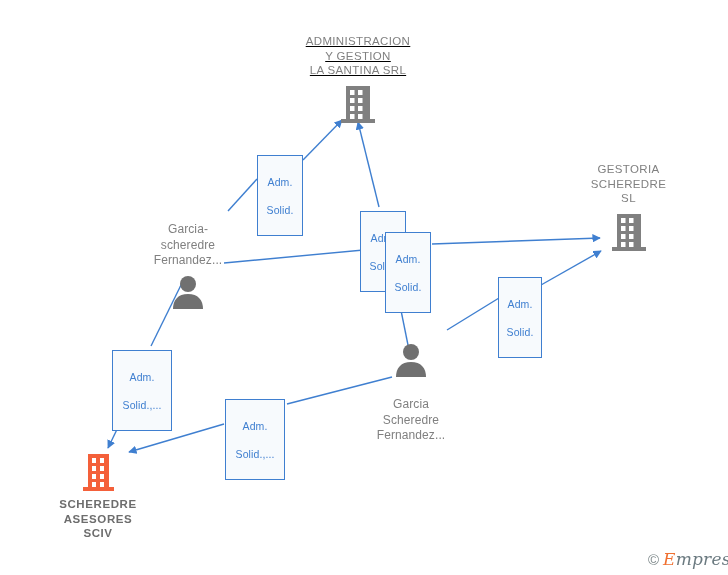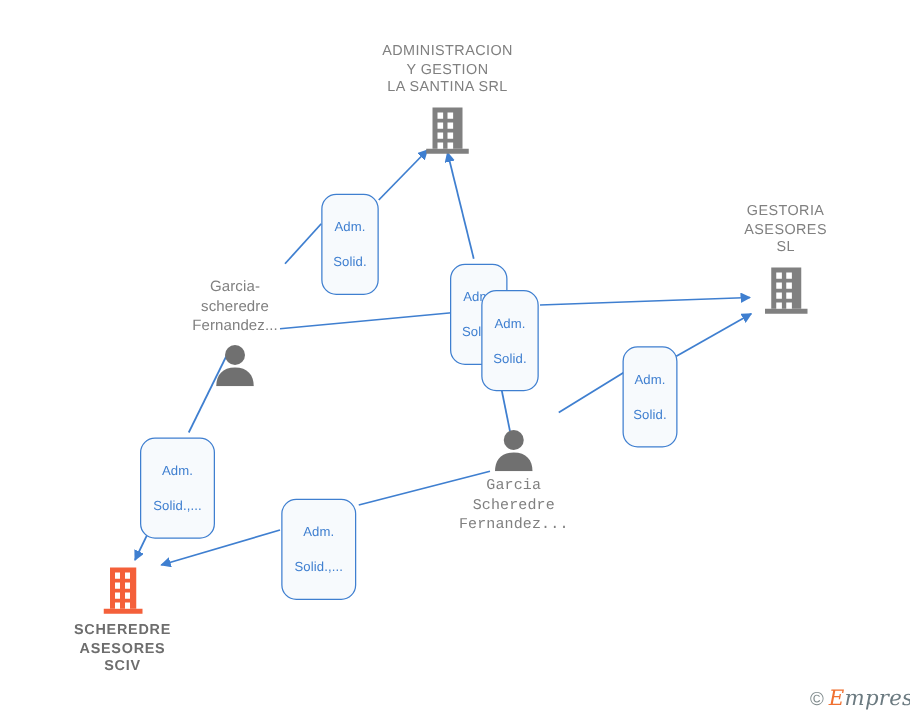"ADMINISTRACION" div.node { text-decoration: none -> underline }
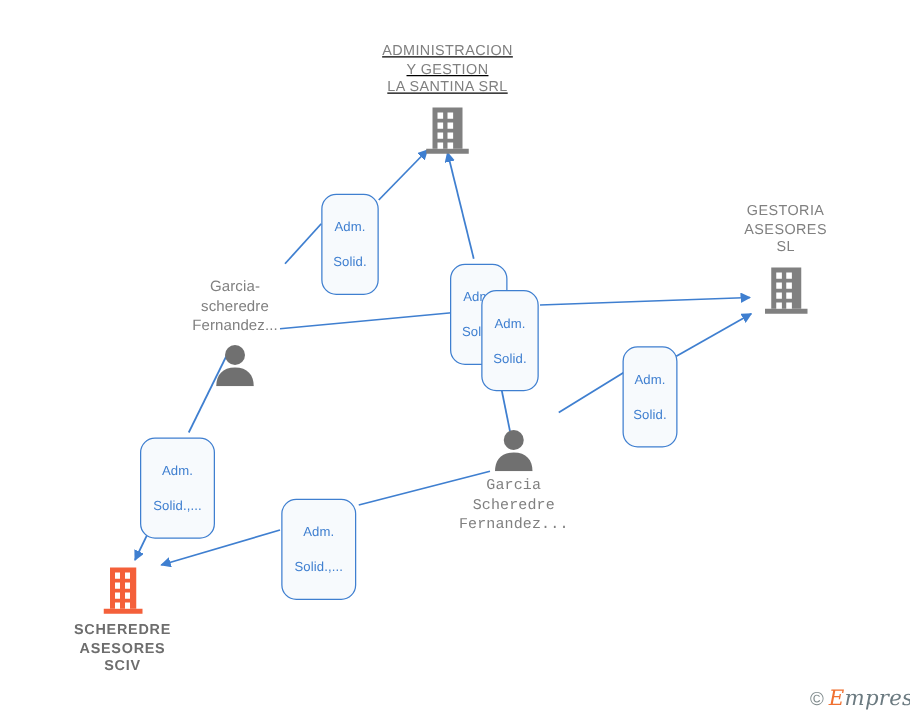"GESTORIA" div.node-label { text: ASESORES -> SCHEREDRE }
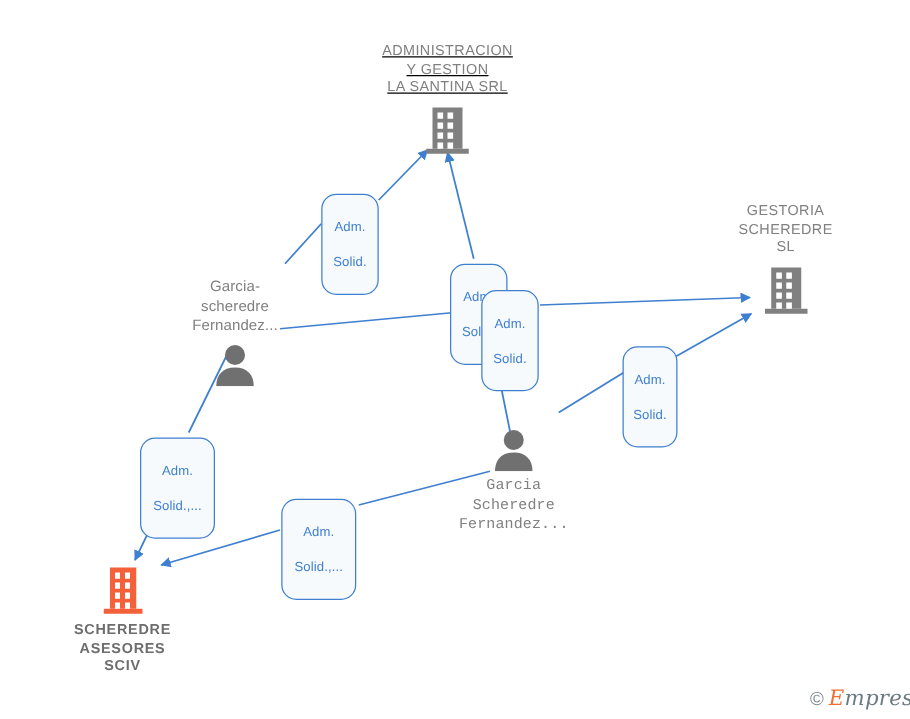"Adm." .edge-label { border-radius: 12px -> 0 }
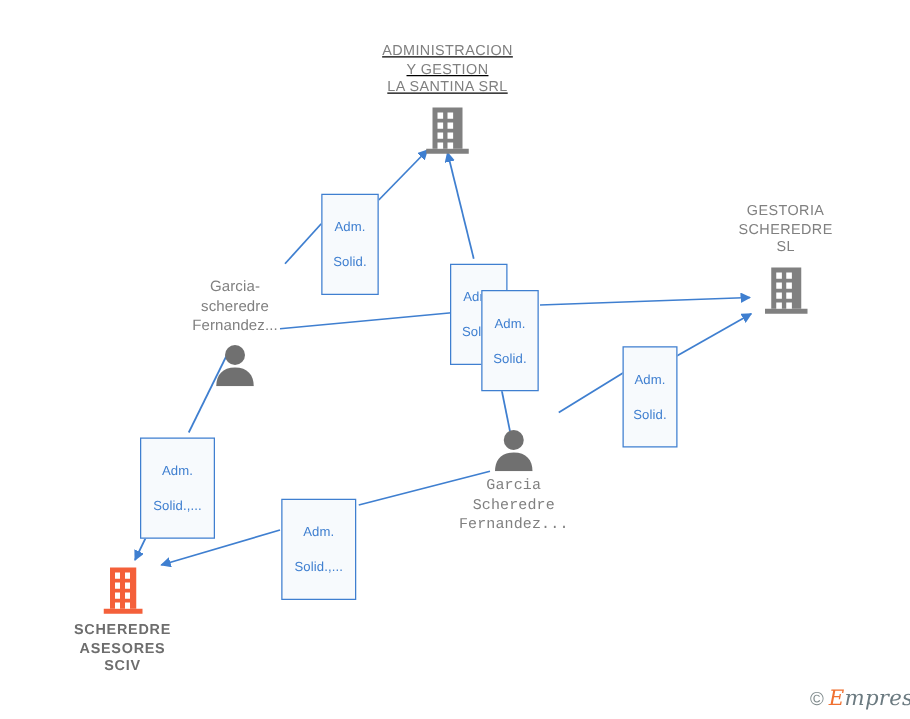"Garcia" div.node-label { font-family: Liberation Mono, monospace -> none; margin-top: 4px -> 20px }
